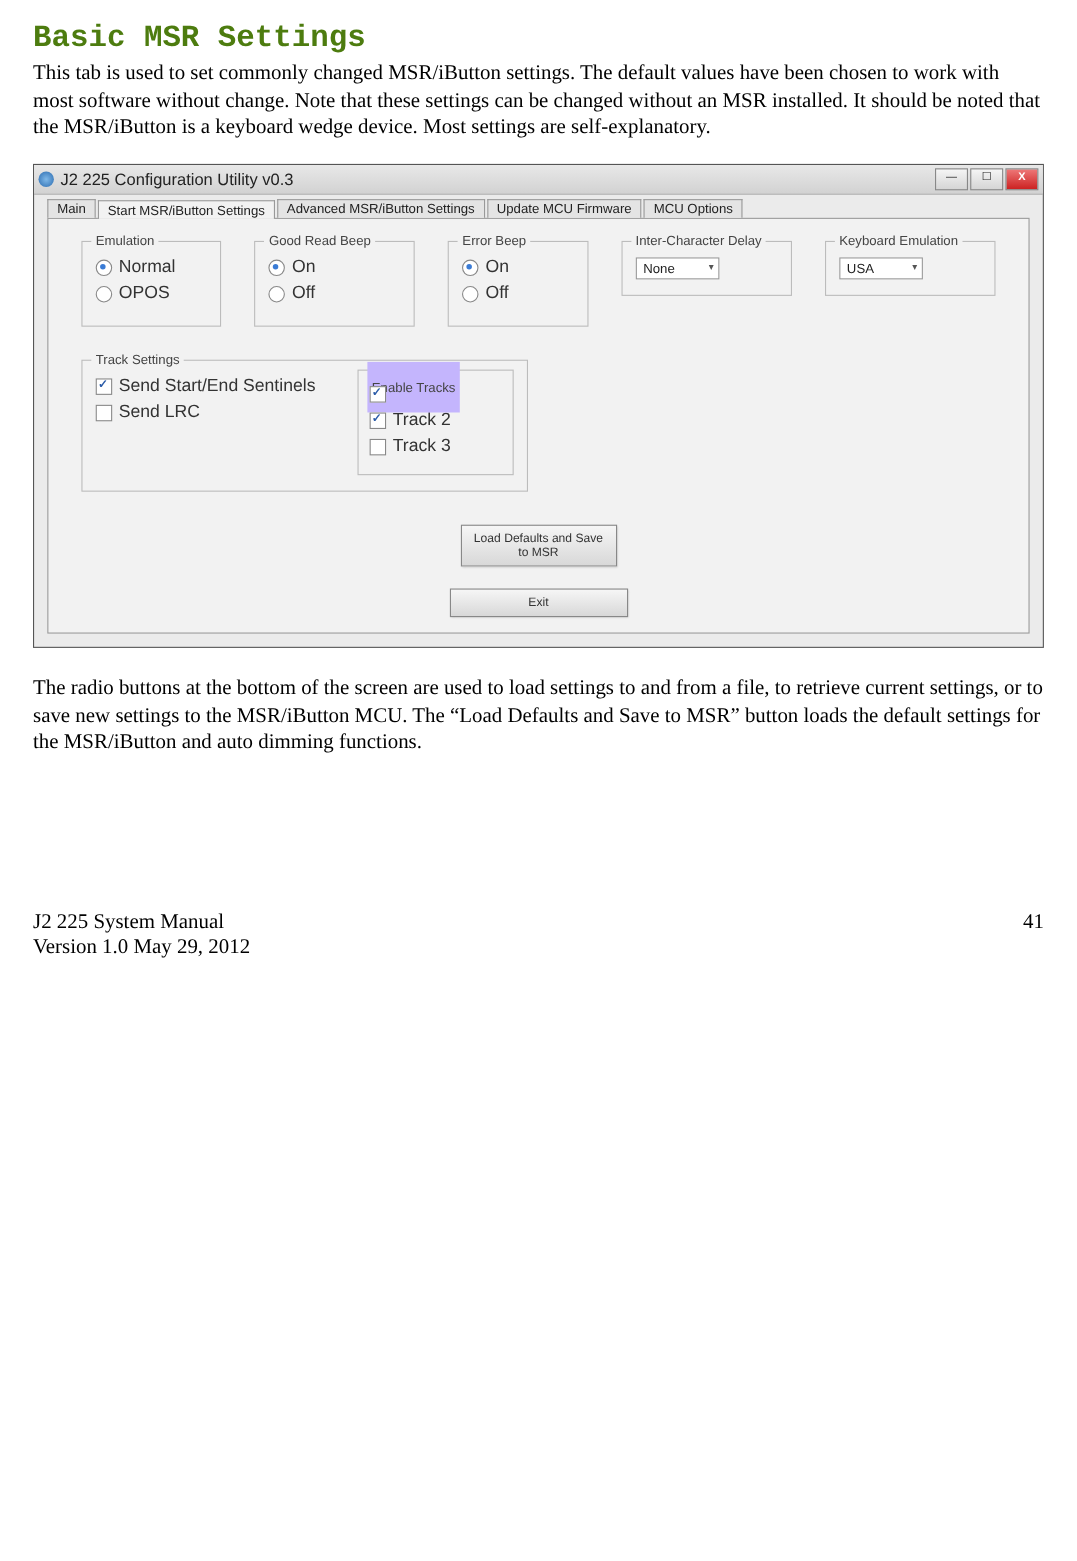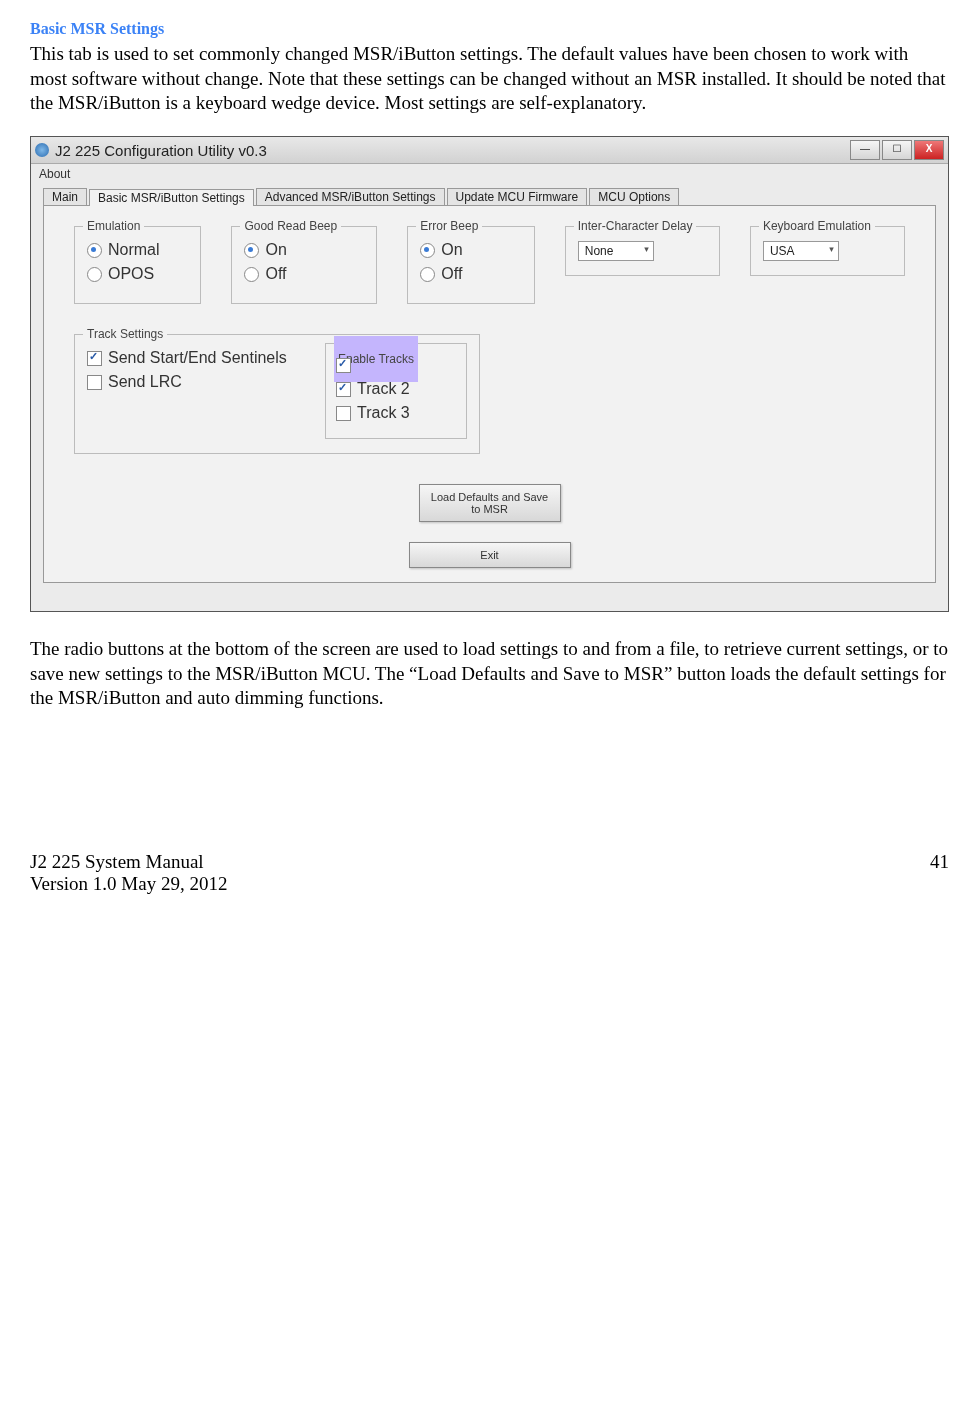"Basic MSR Settings" .heading { color: #3b82f6 -> #4d7c0f; font-family: Liberation Serif, serif -> Liberation Mono, monospace; font-size: 16px -> 28px }
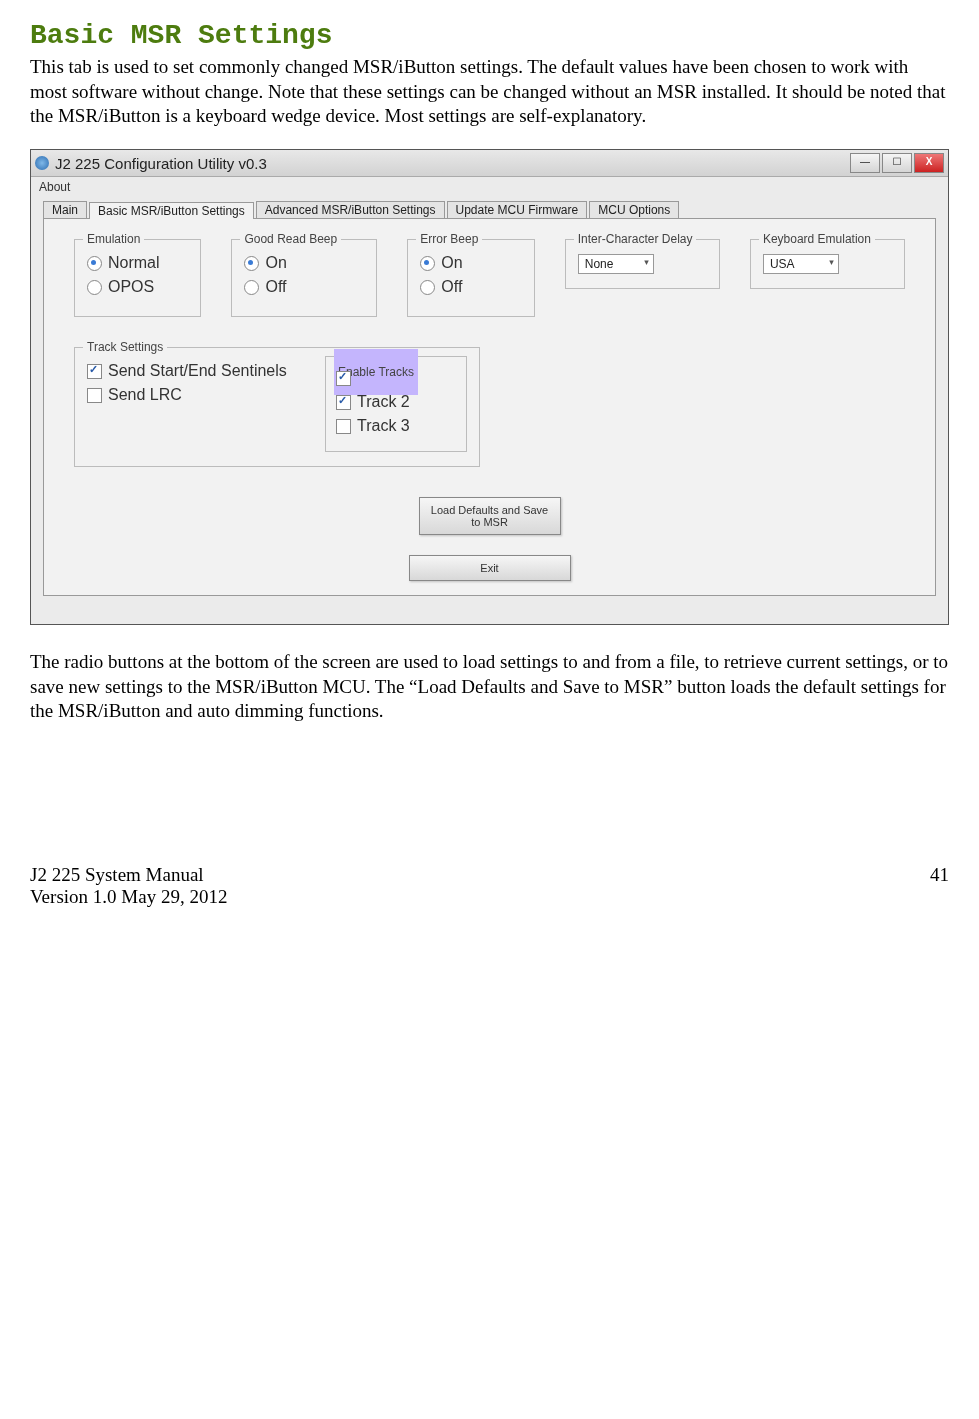"About" div.menubar { html: <div>About</div> -> none }
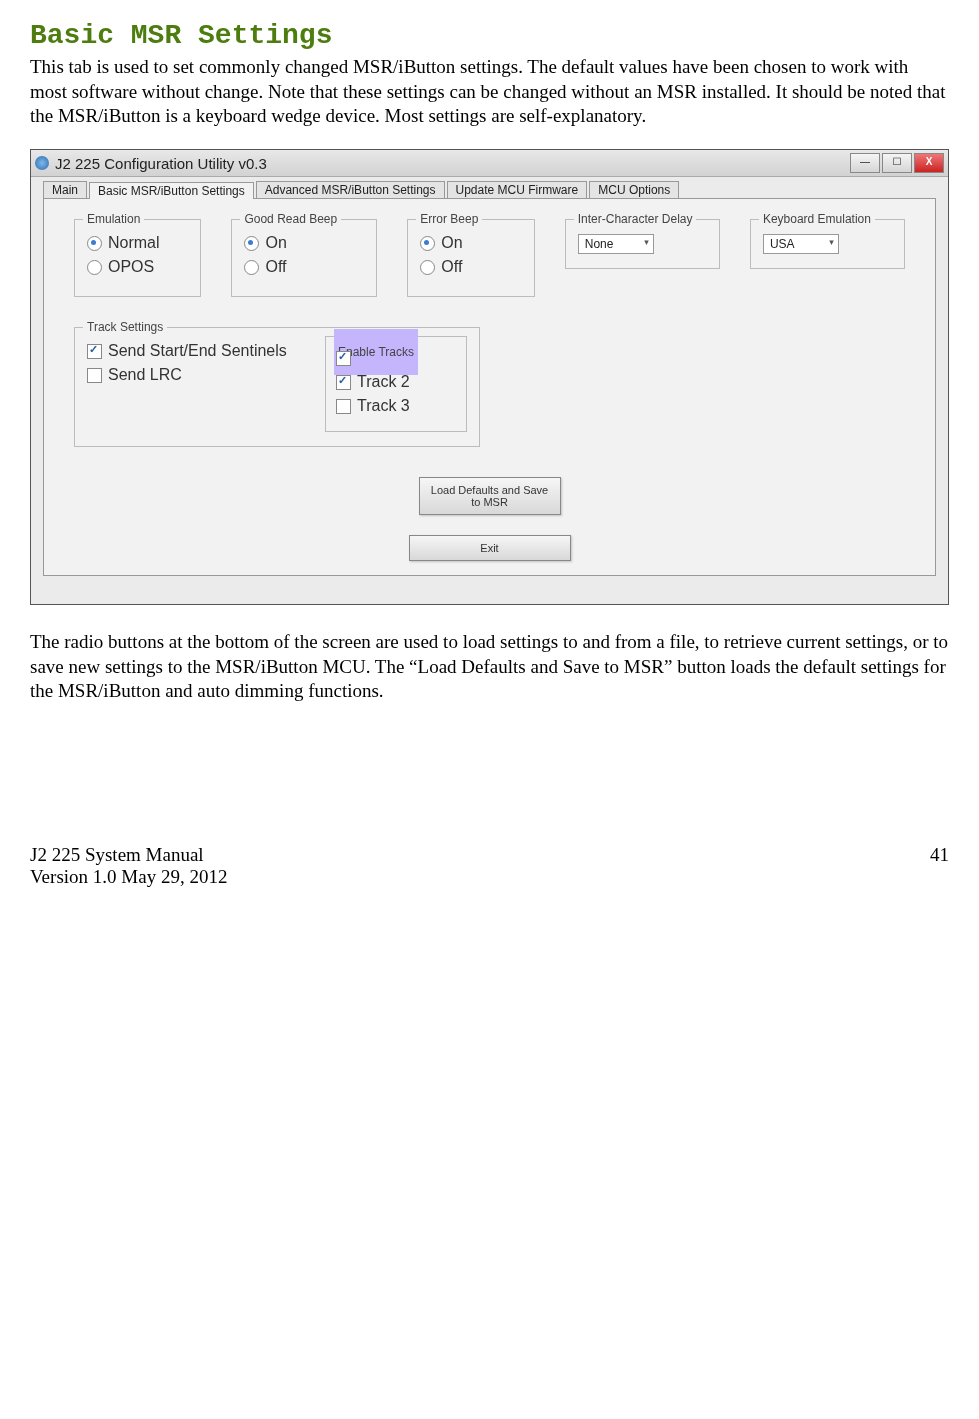"Basic MSR/iButton Settings" div.tab { text: Basic -> Start }
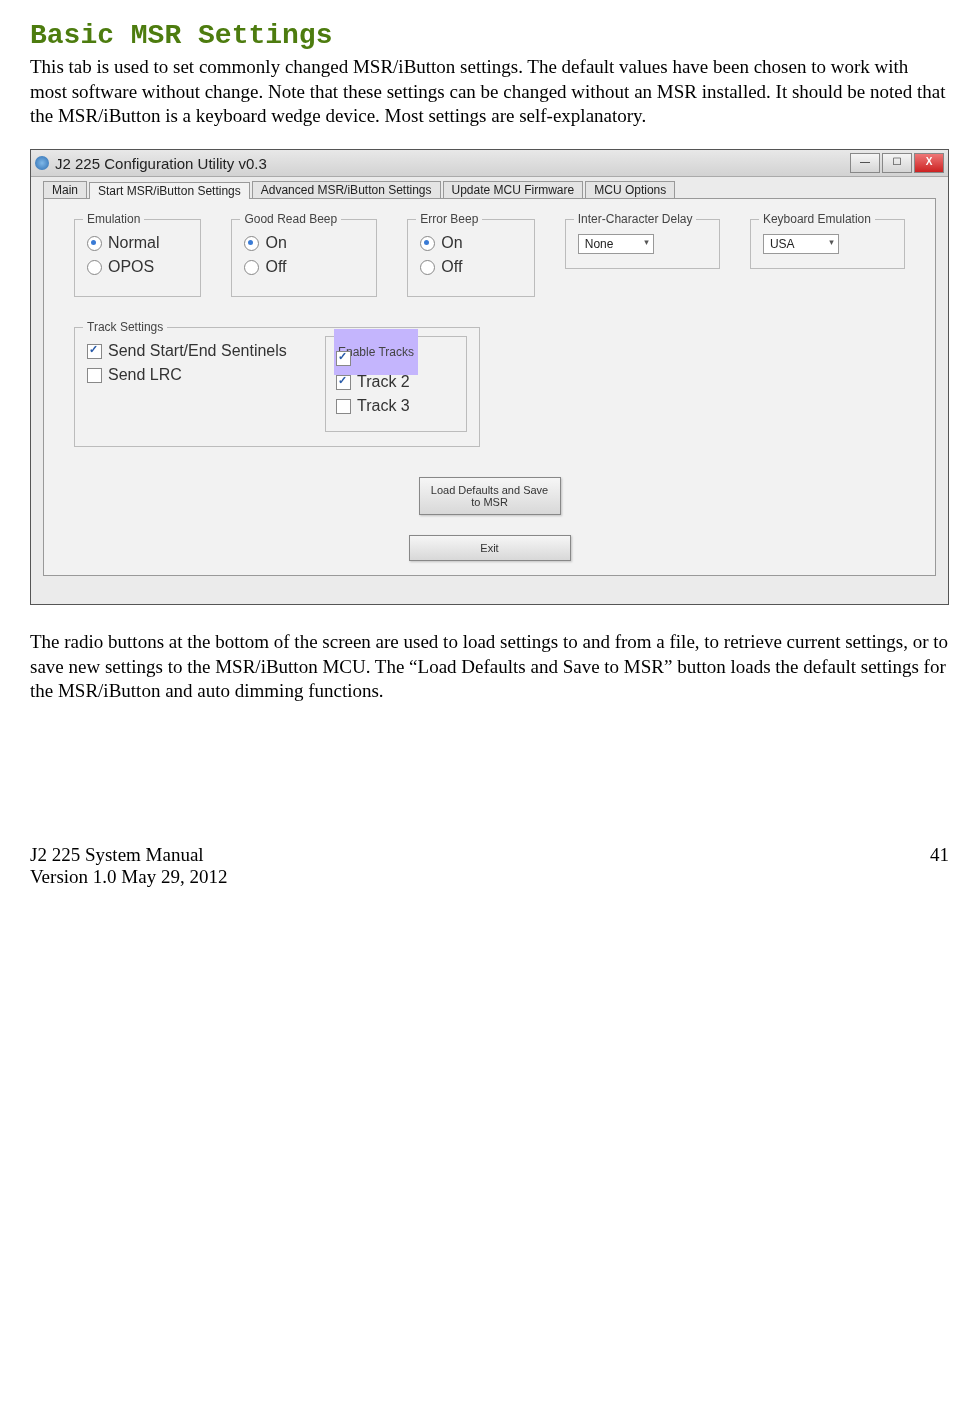"Emulation" .tabbody { margin: 0 12px 28px 12px -> 0 12px 12px 12px }
